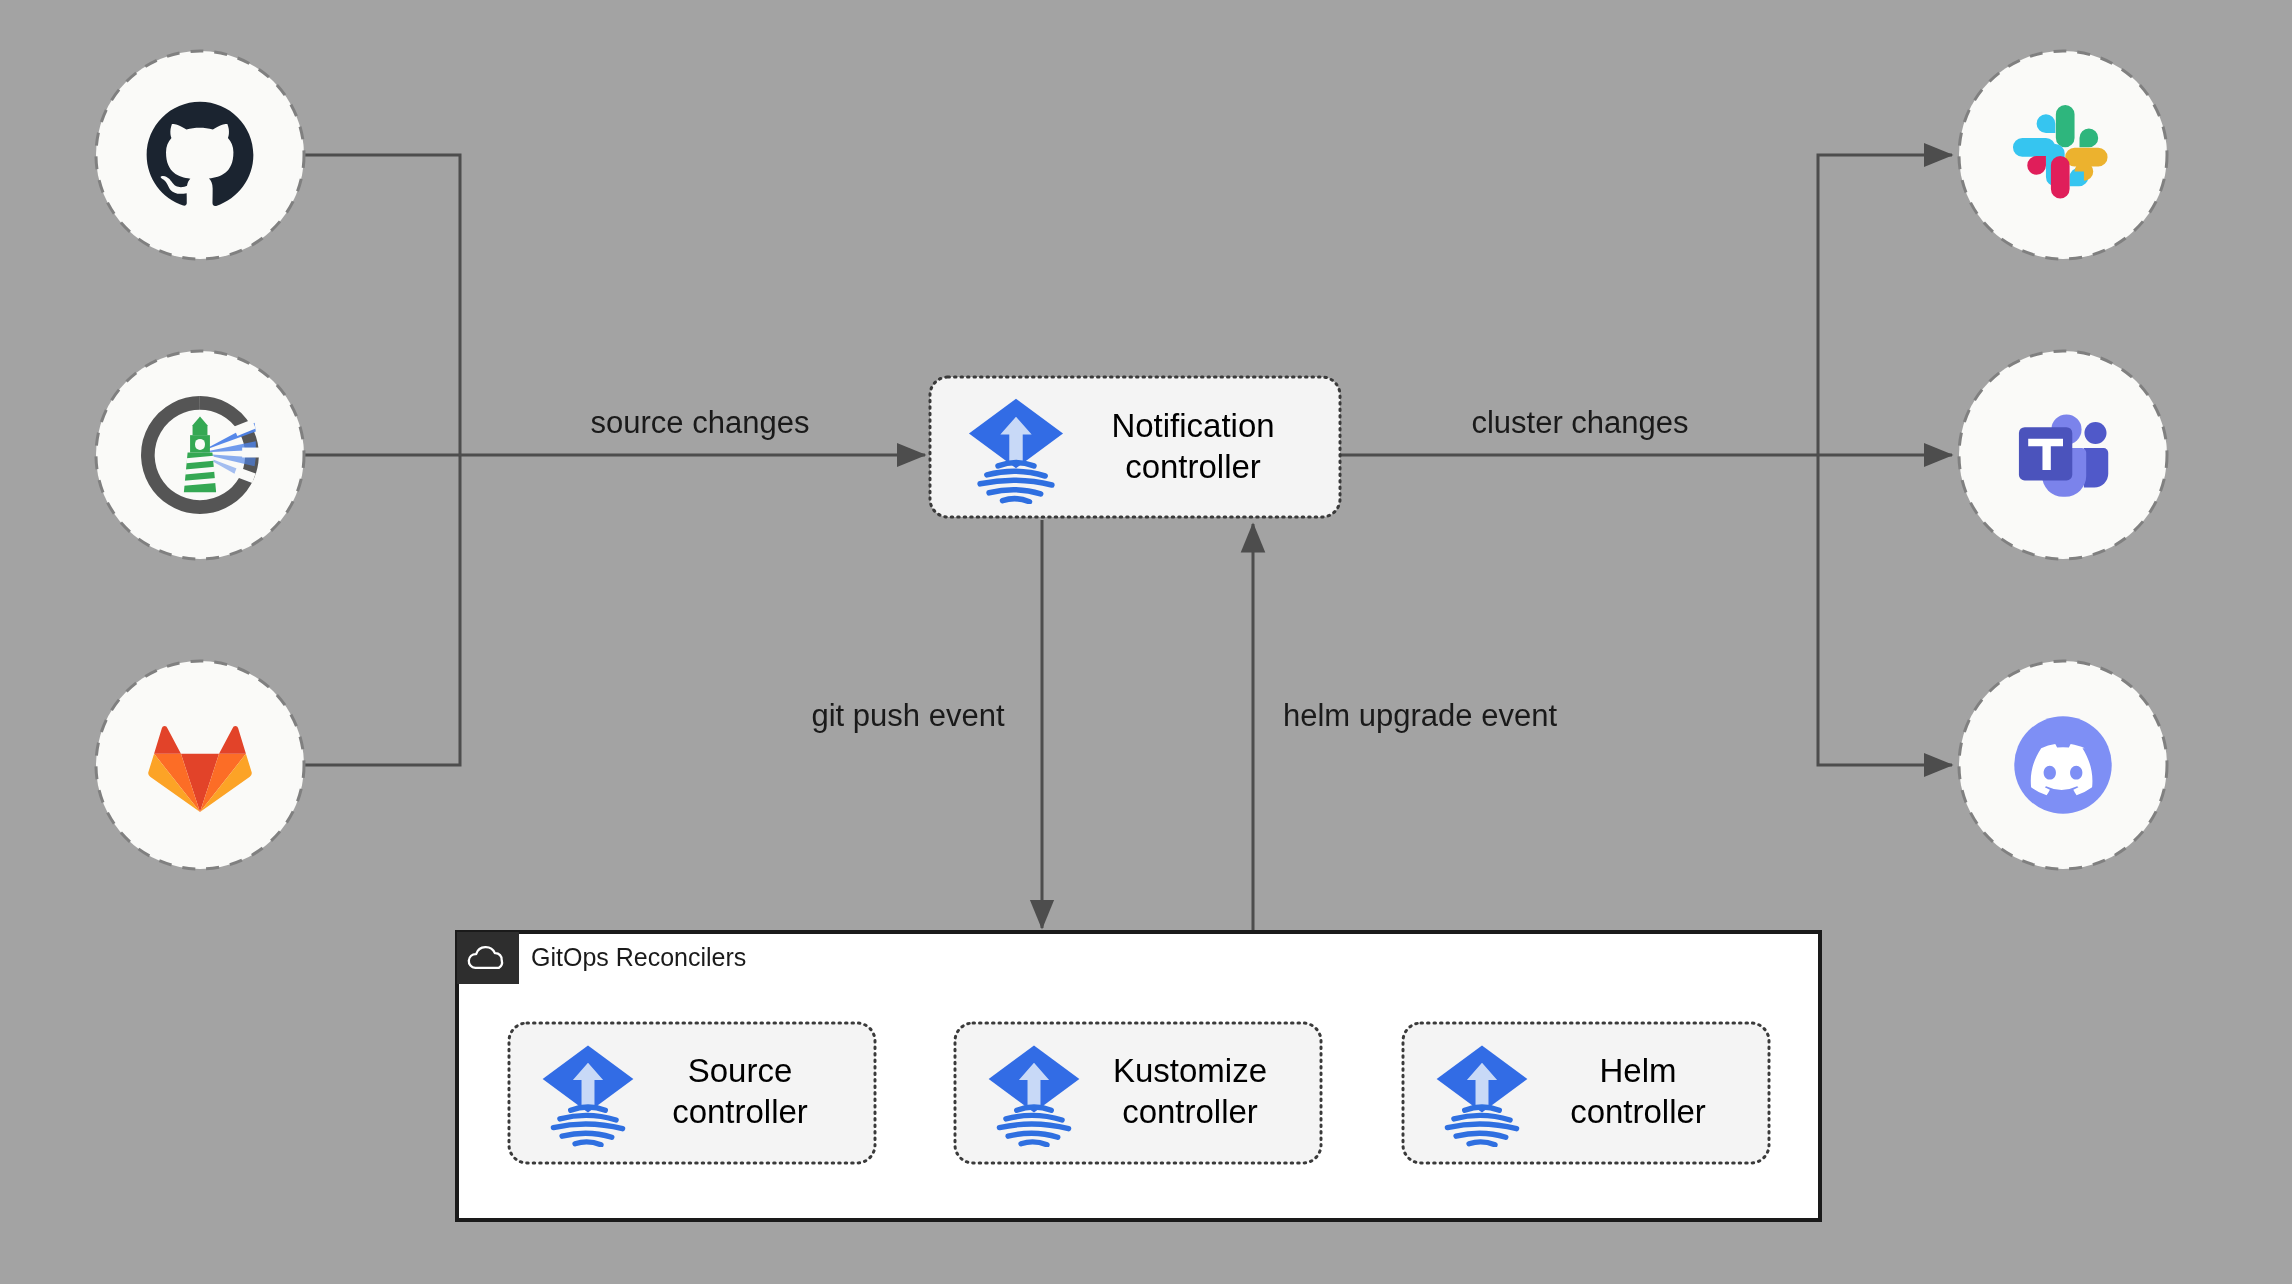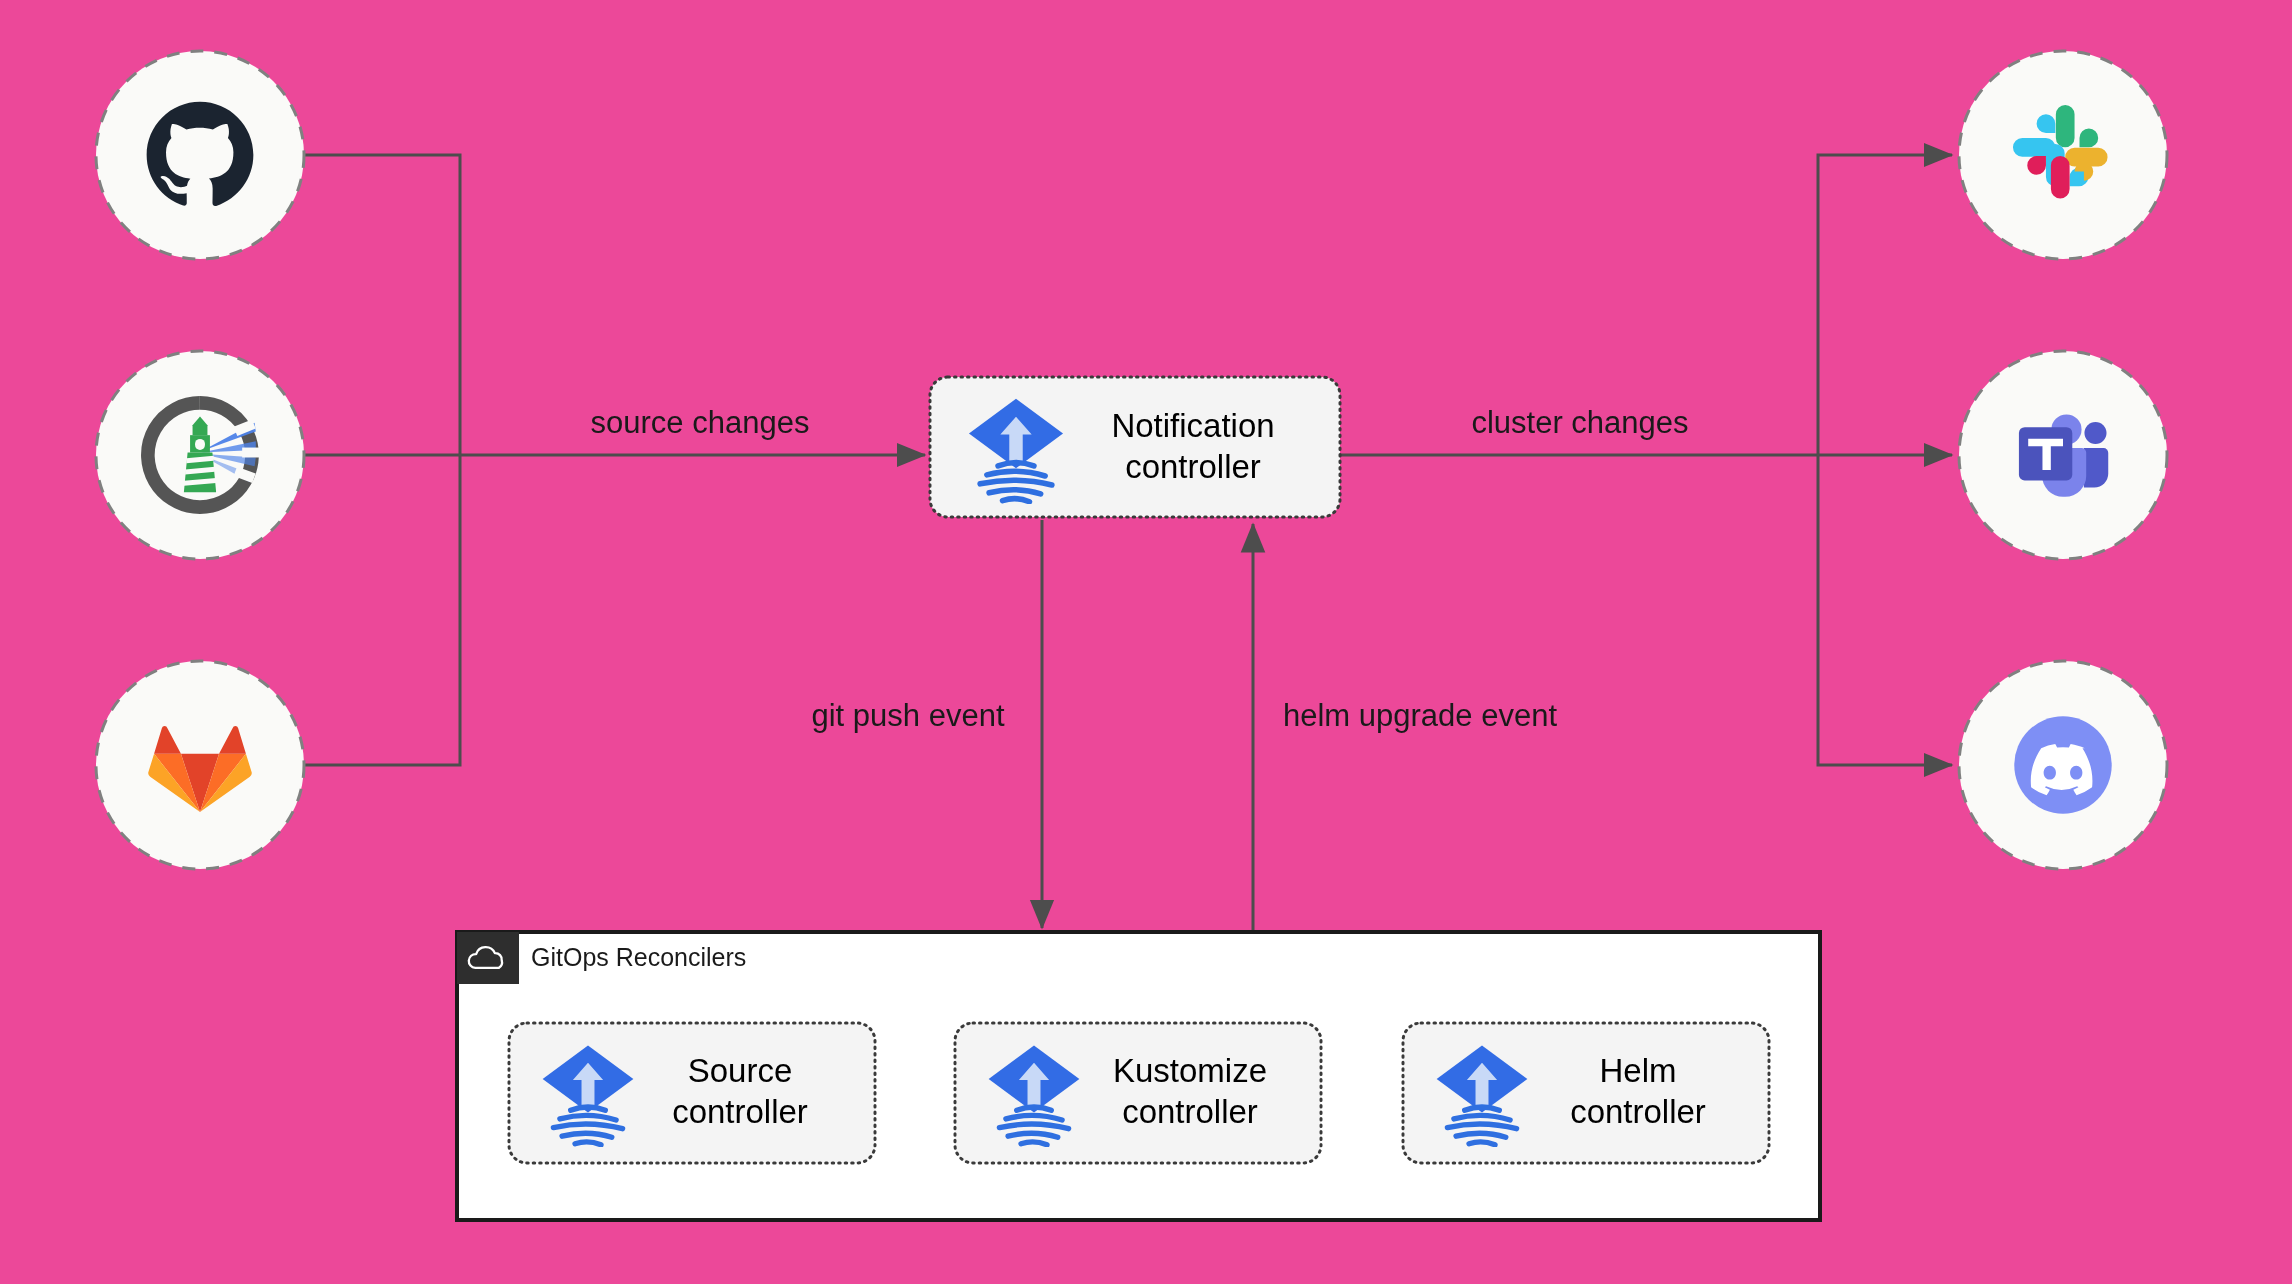"source changes" #diagram-root { background: #ec4899 -> #a3a3a3 }
